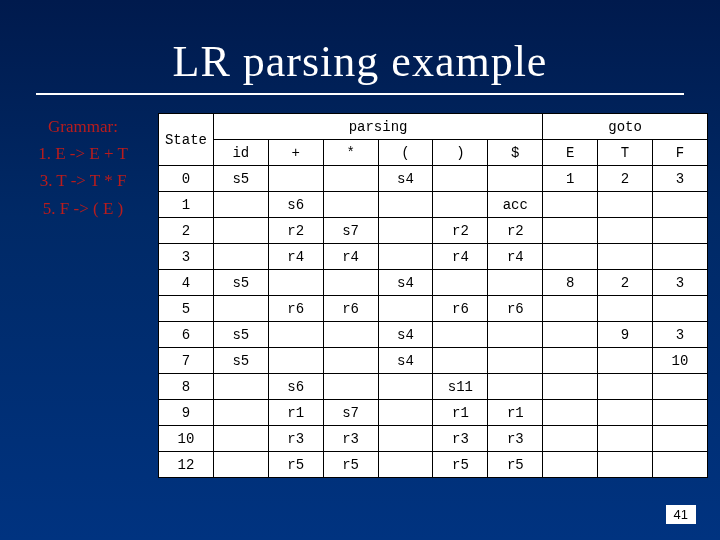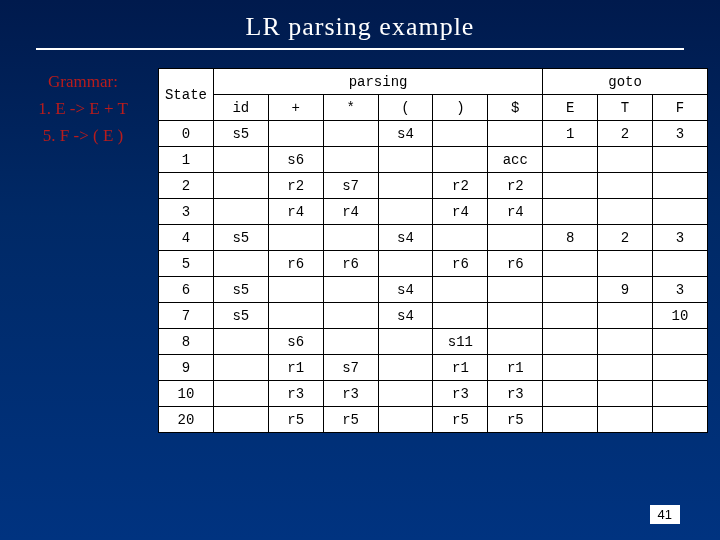"LR parsing example" .title { font-size: 26px -> 44px; padding-top: 12px -> 36px }
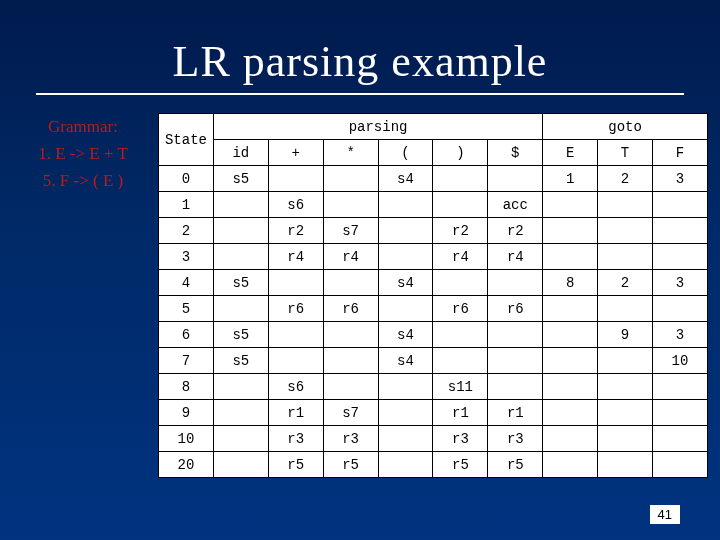"3. T -> T *" div { html: none -> <div>3. T -&gt; T * F</div> }
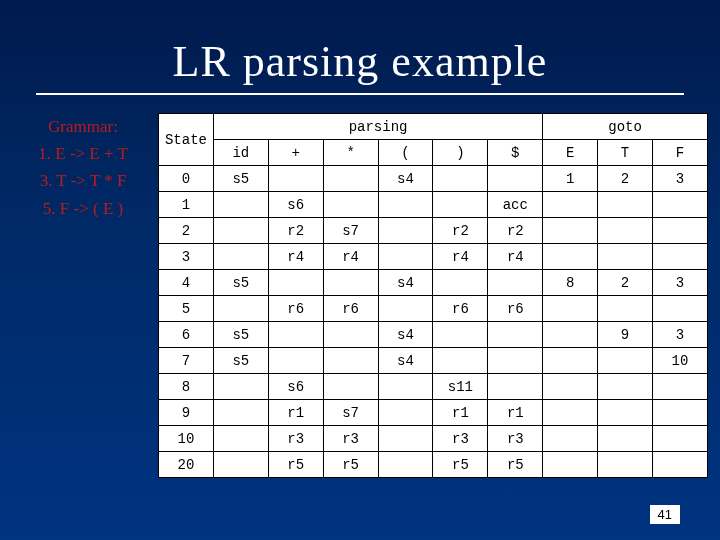"20" td { text: 20 -> 12 }
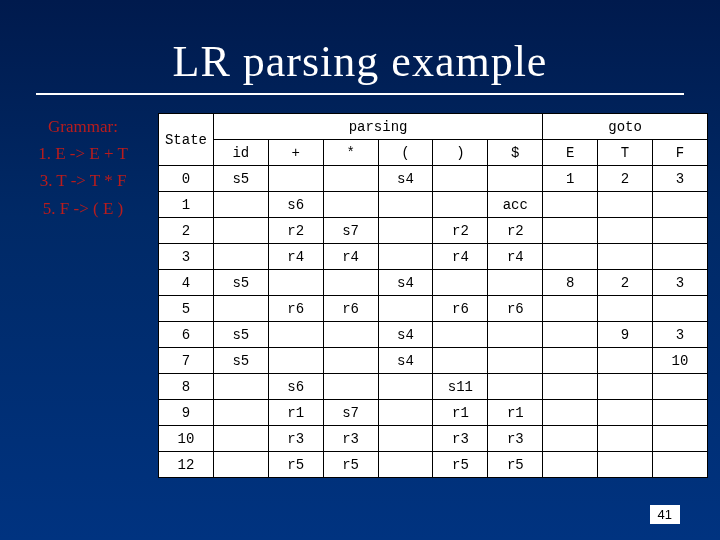"41" .pagenum { right: 40px -> 24px }
